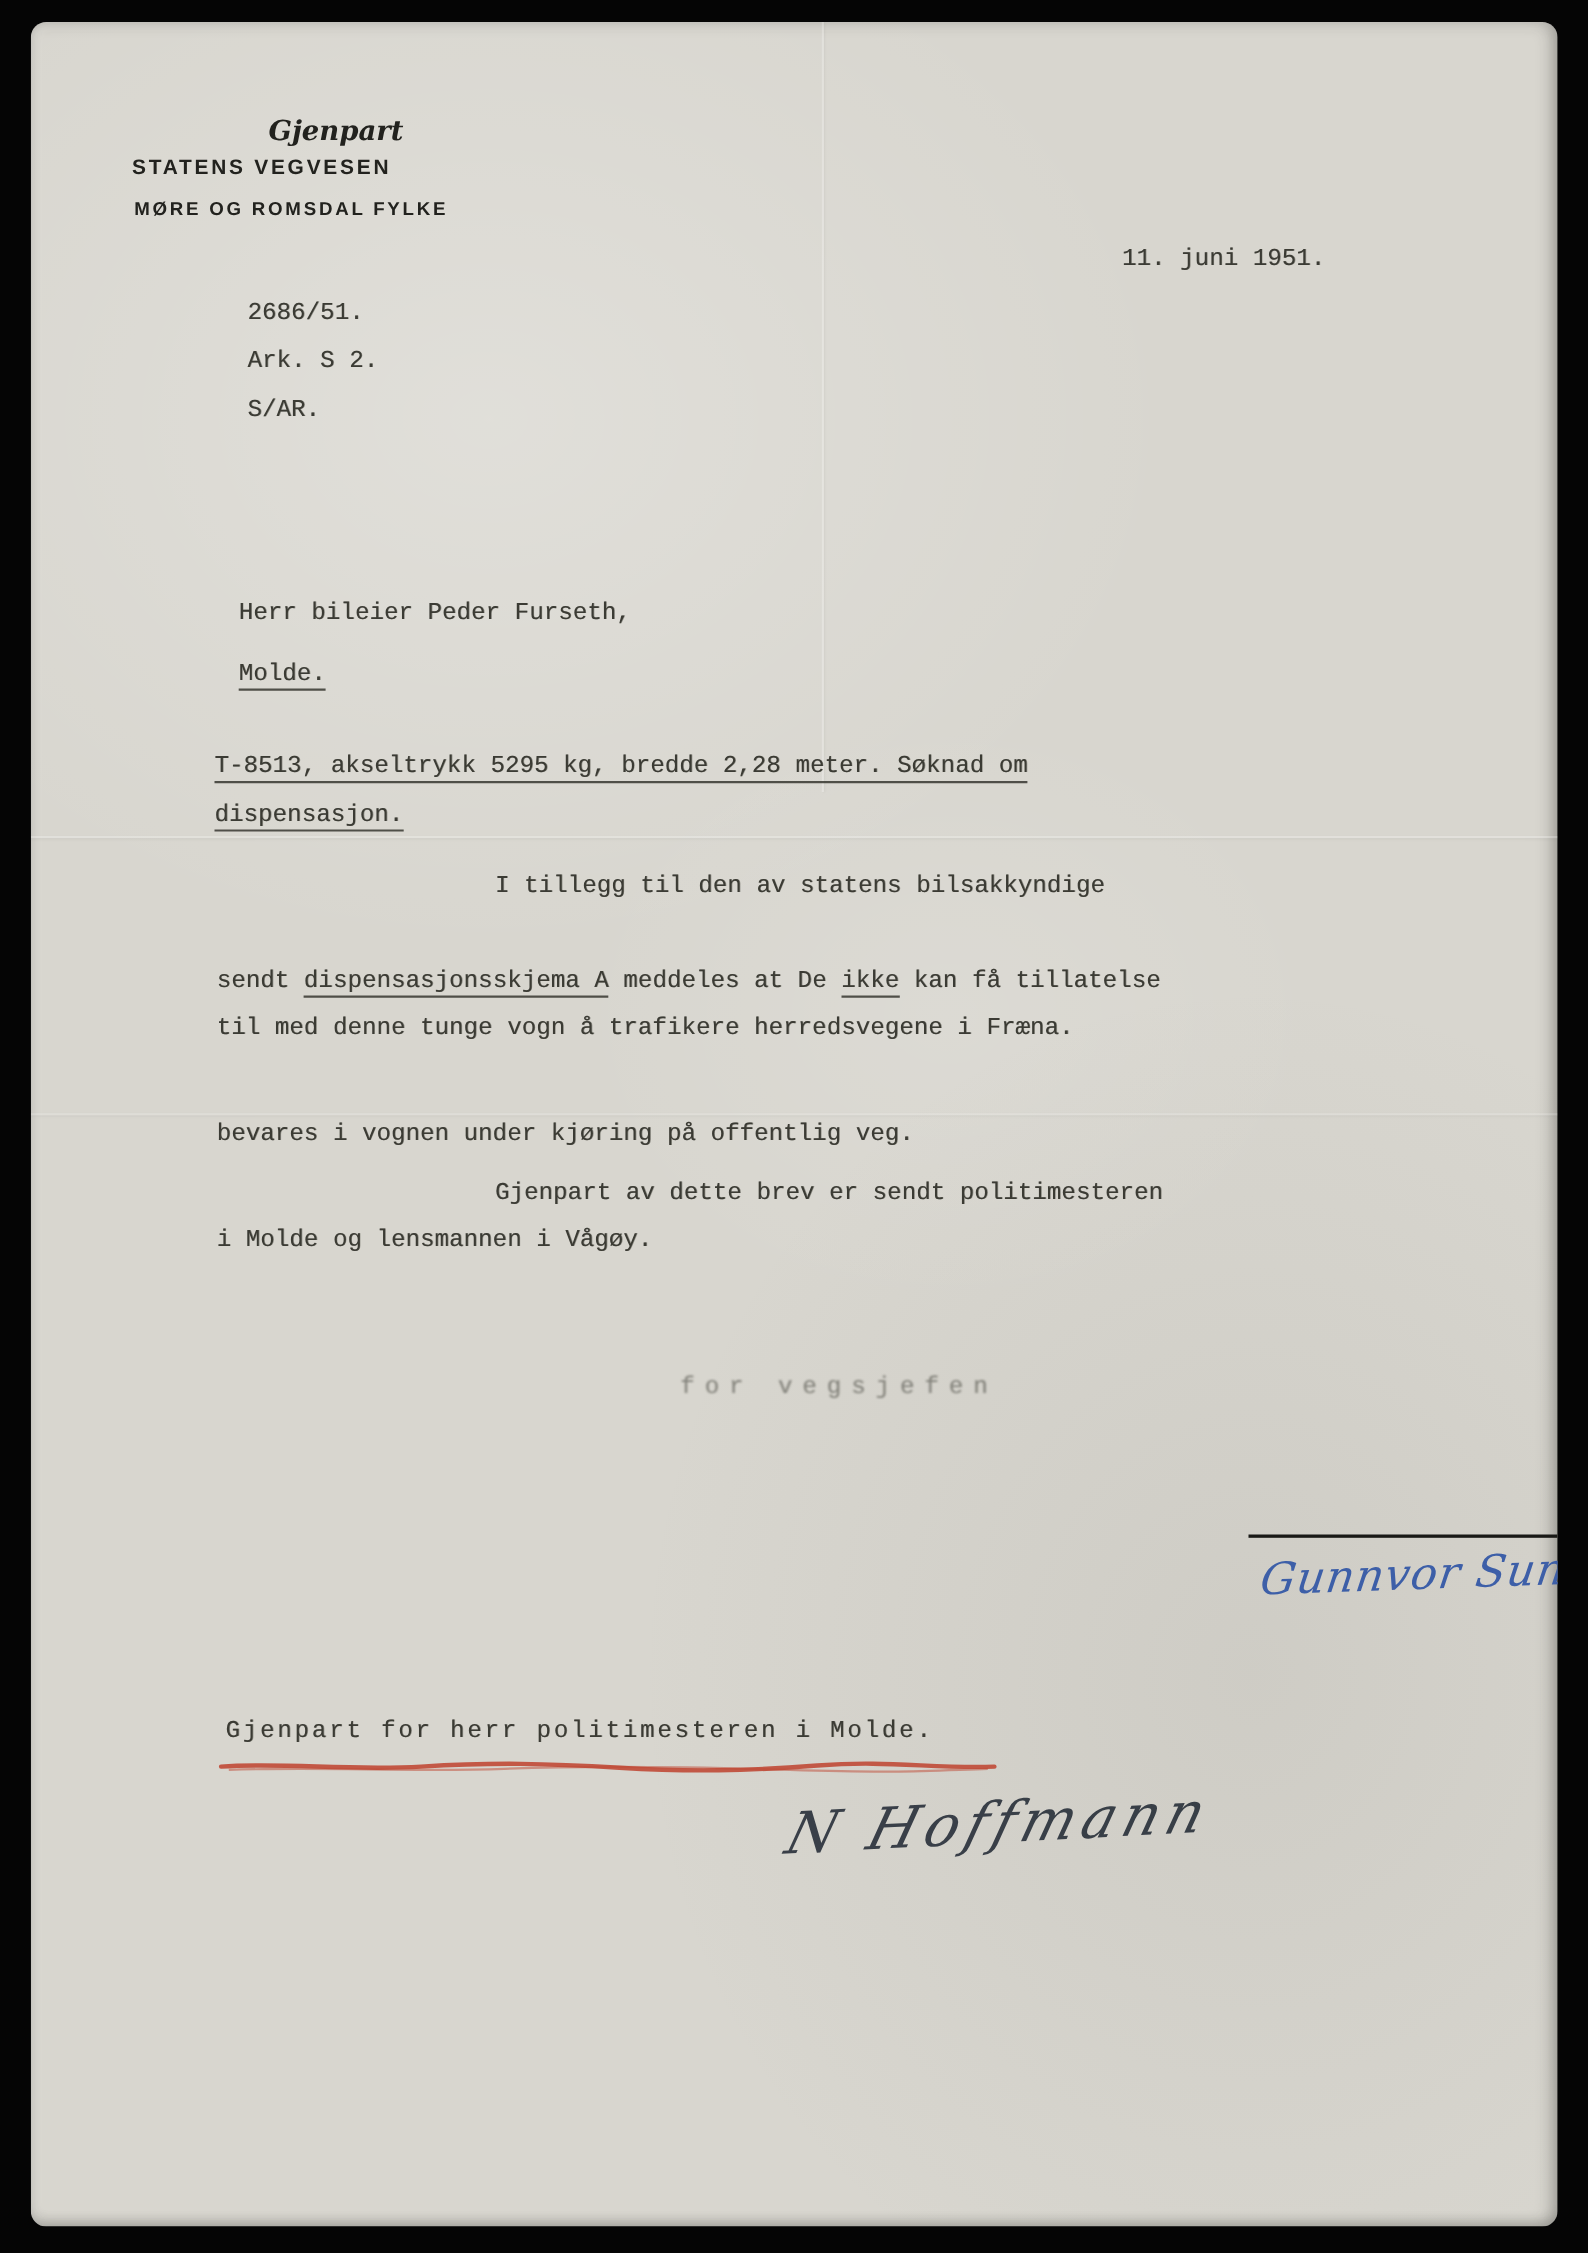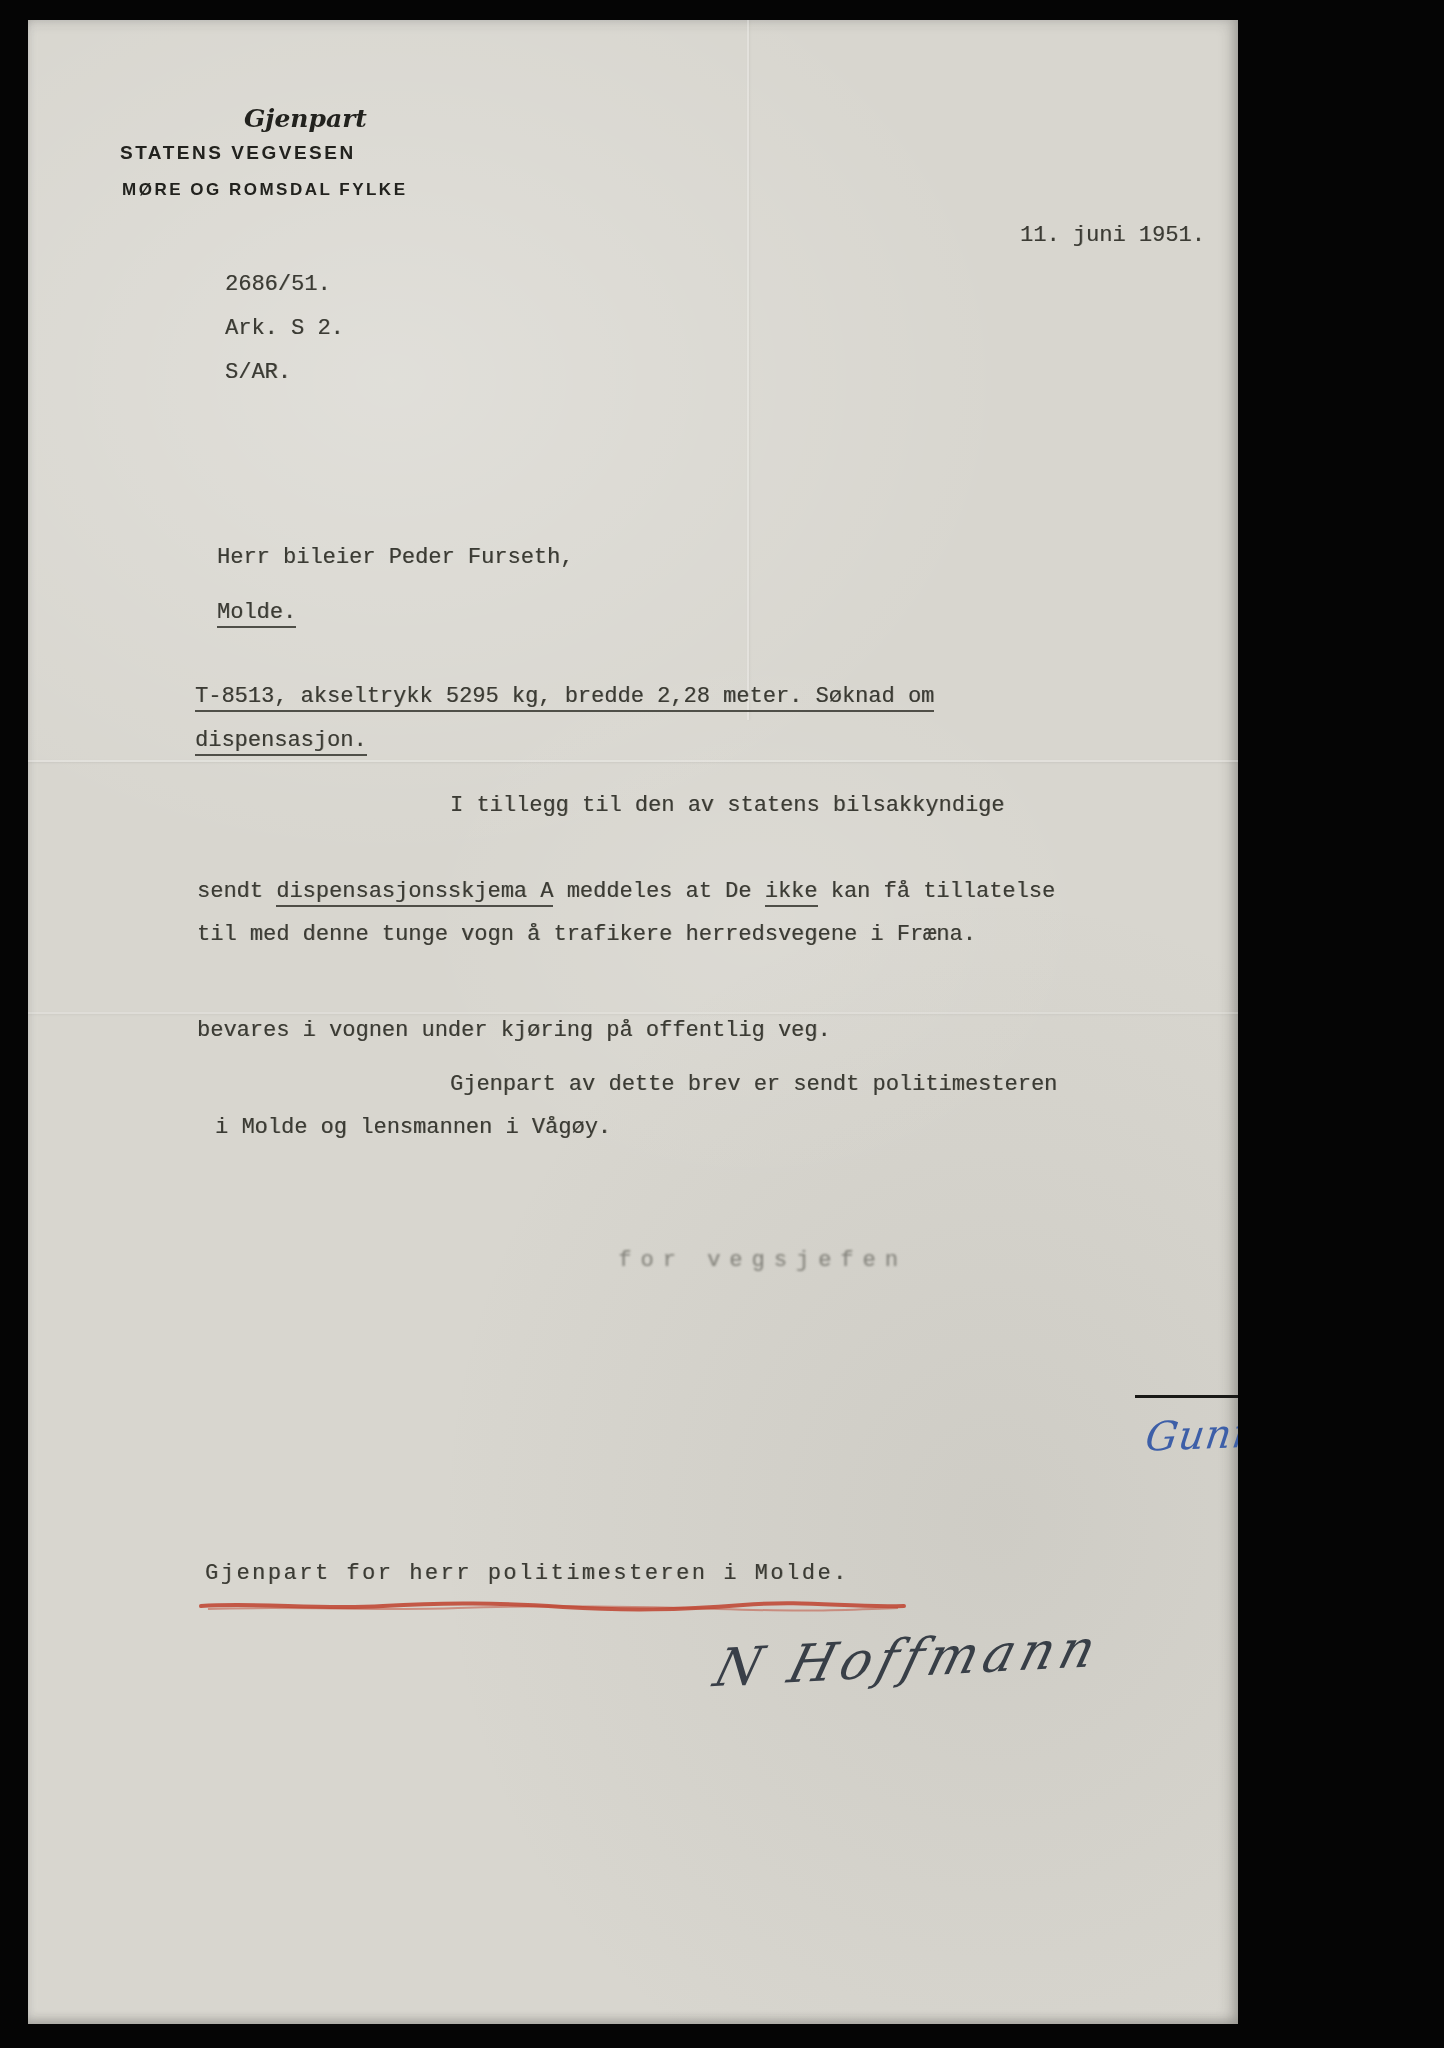"Gjenpart" .paper { border-radius: none -> 14px; width: 1210px -> 1388px }
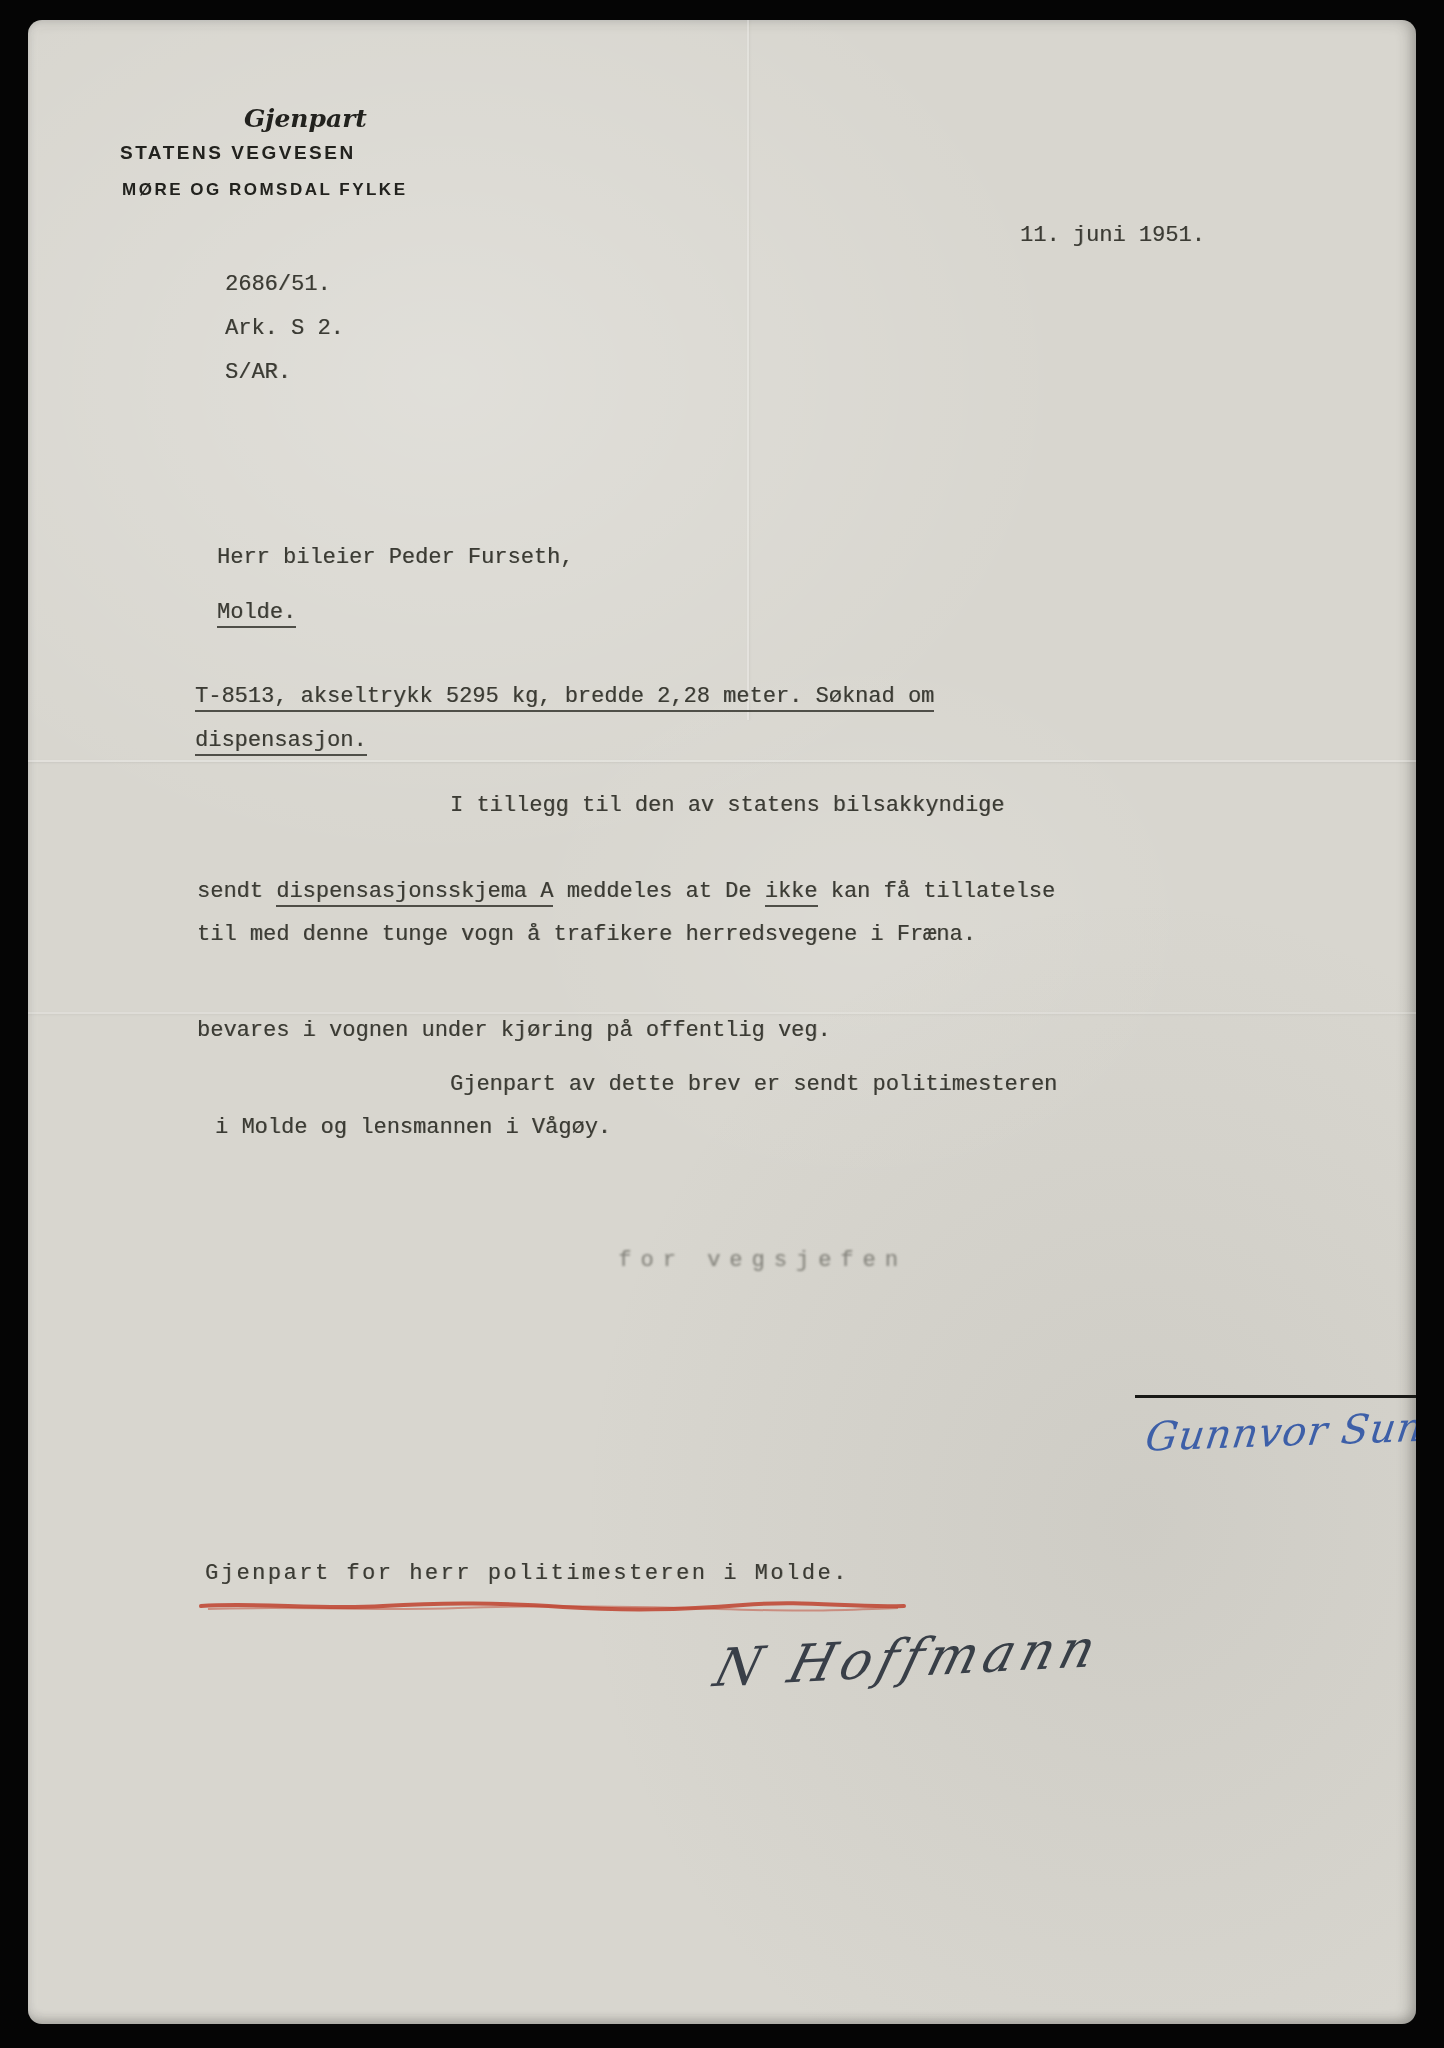"i Molde og lensmannen i" div.tw { left: 187px -> 169px }
